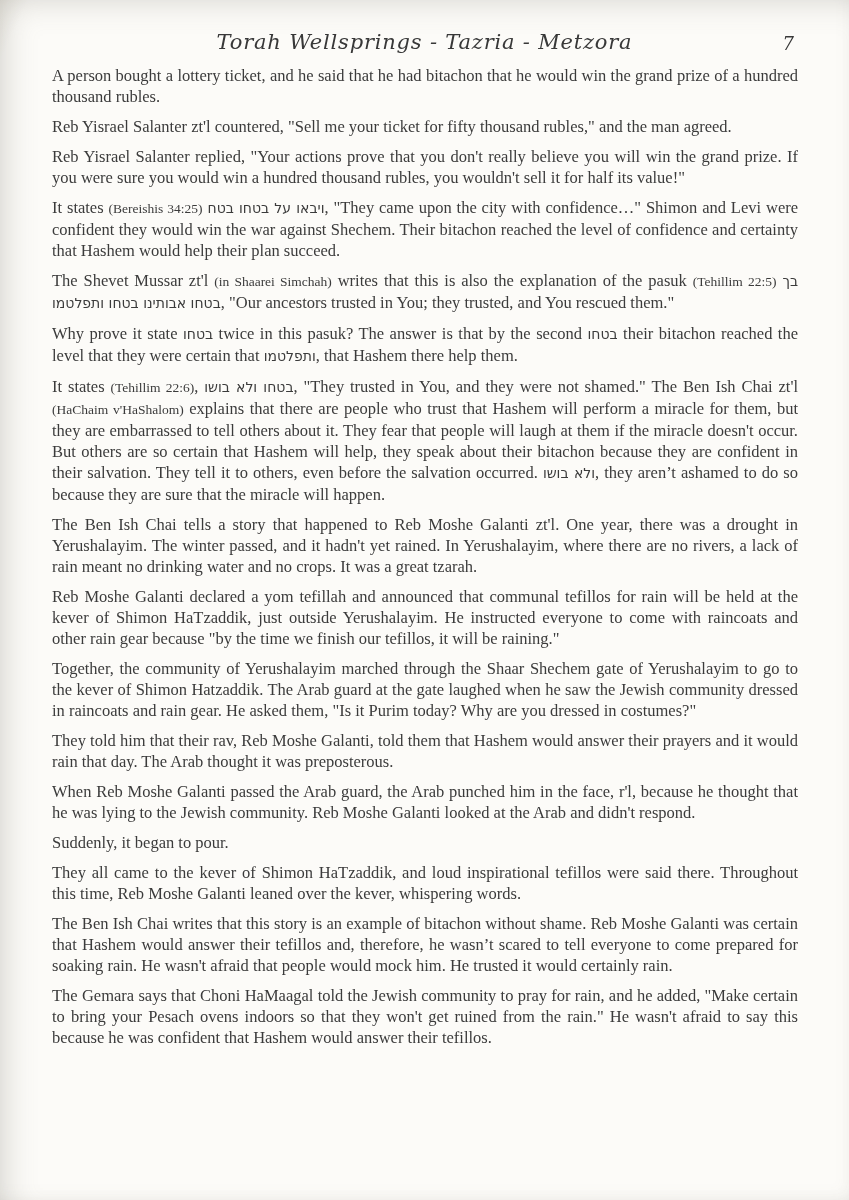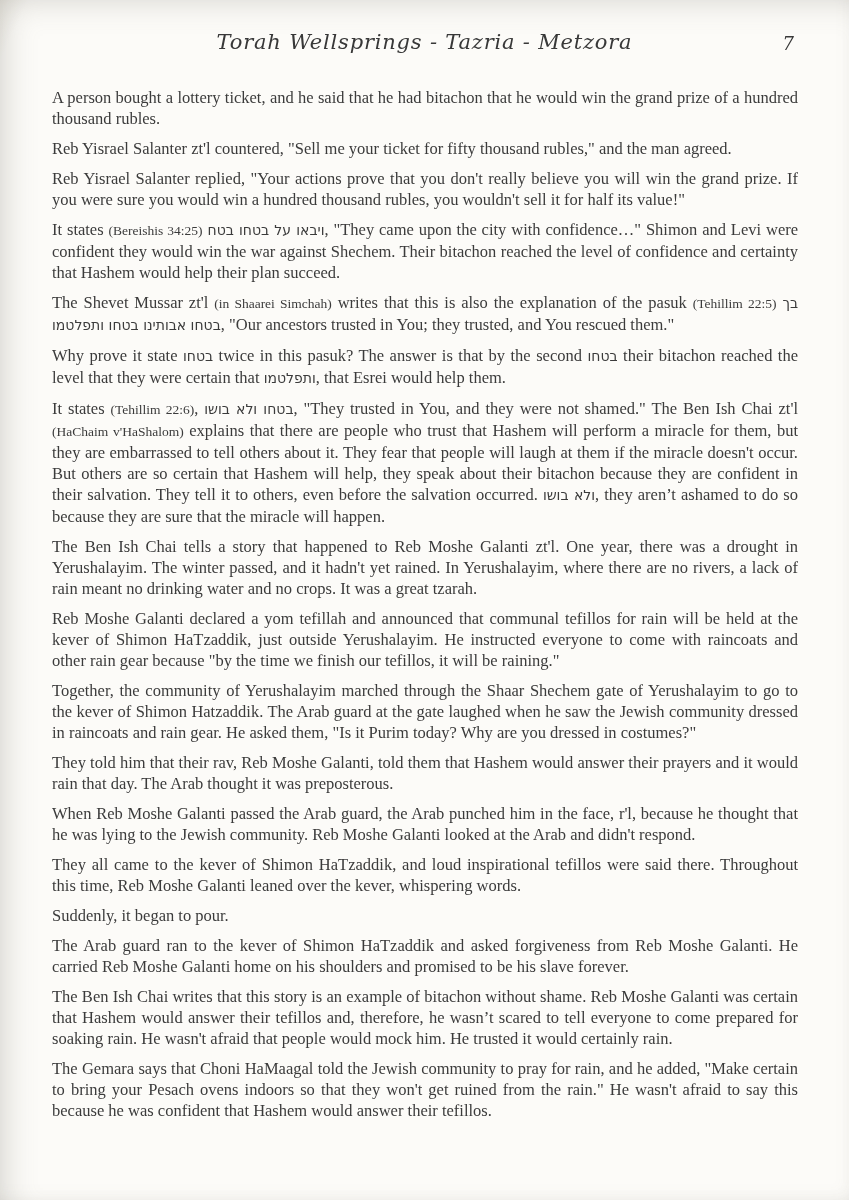"A person bought a lottery" .document-body { top: 87px -> 65px }
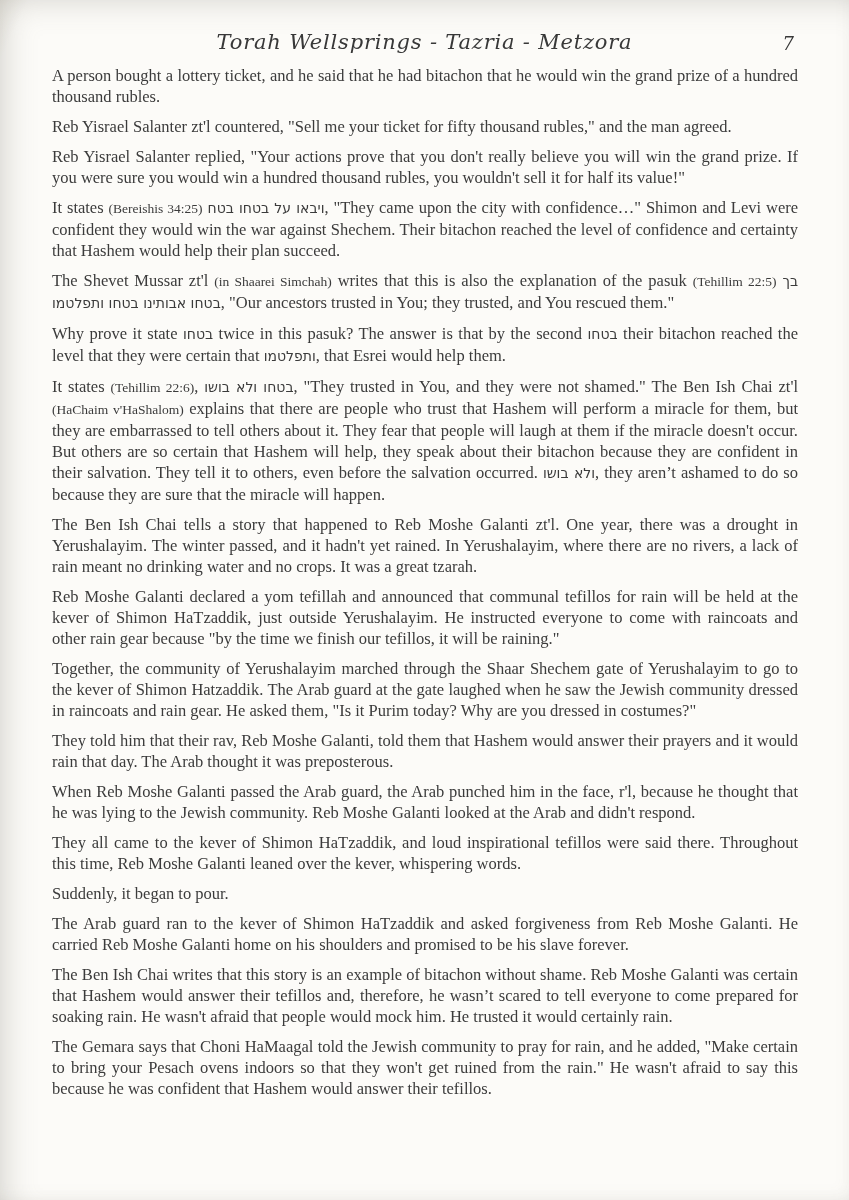", that Esrei would help" span { text: Esrei would -> Hashem there }
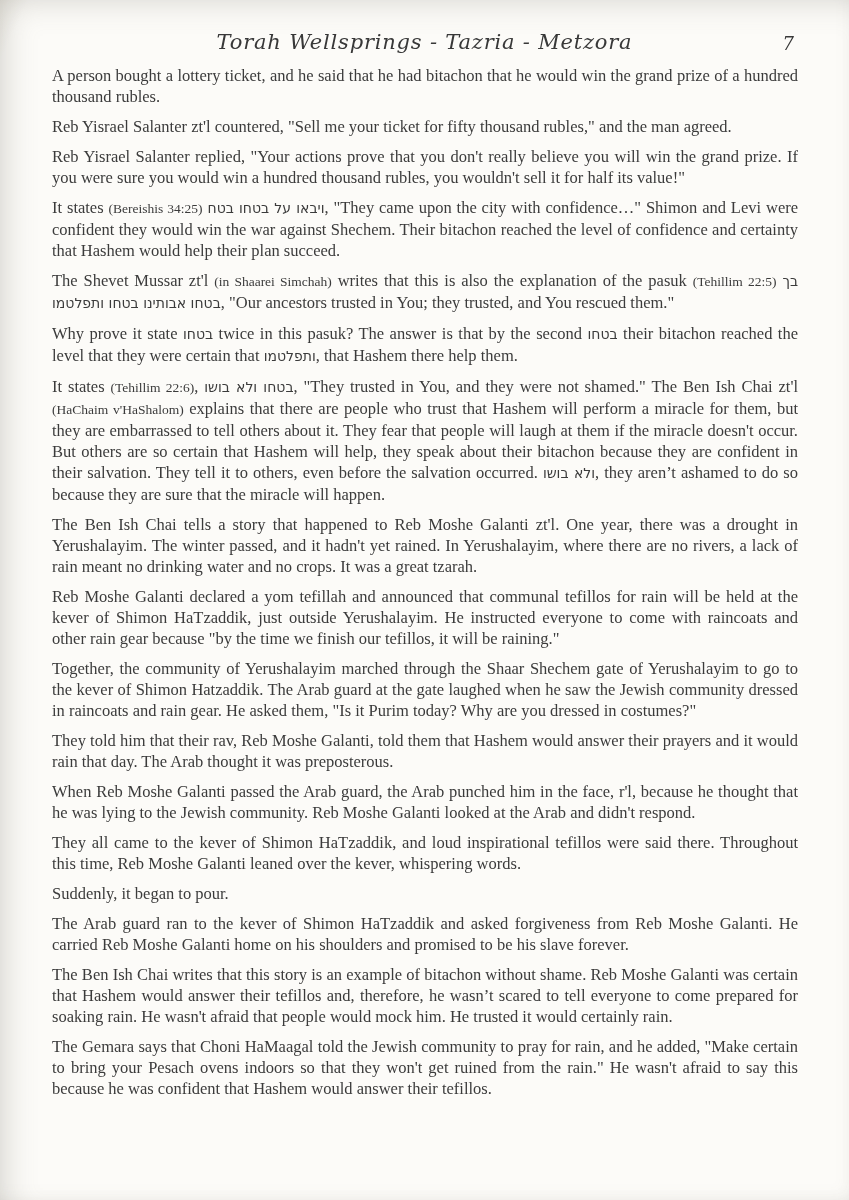"They all came to the" p { order: before "Suddenly, it began to pour." -> after "Suddenly, it began to pour." }
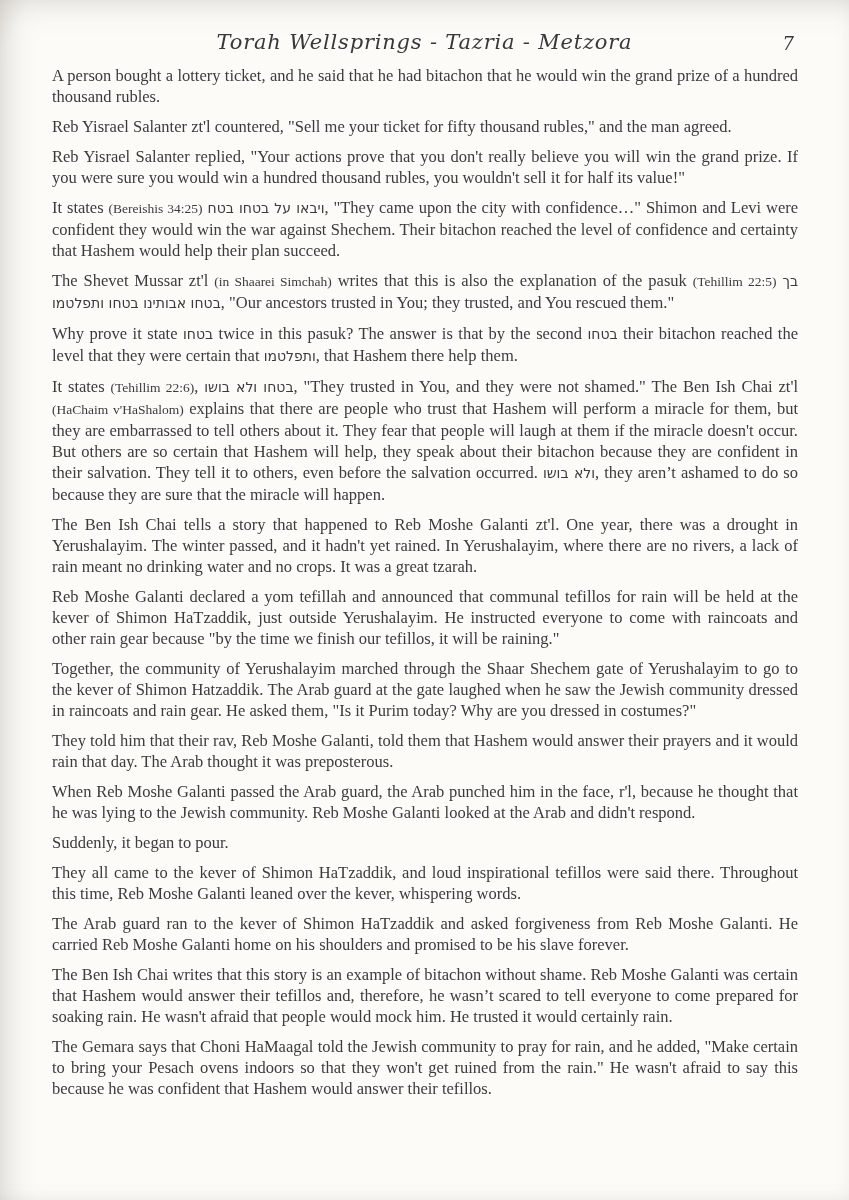"The Arab guard ran to" p { html: <p><span>The Arab guard ran to the kever of Shimon HaTzaddik and asked forgiveness from Reb Moshe Galanti. He carried Reb Moshe Galanti home on his shoulders and promised to be his slave forever.</span></p> -> none }
